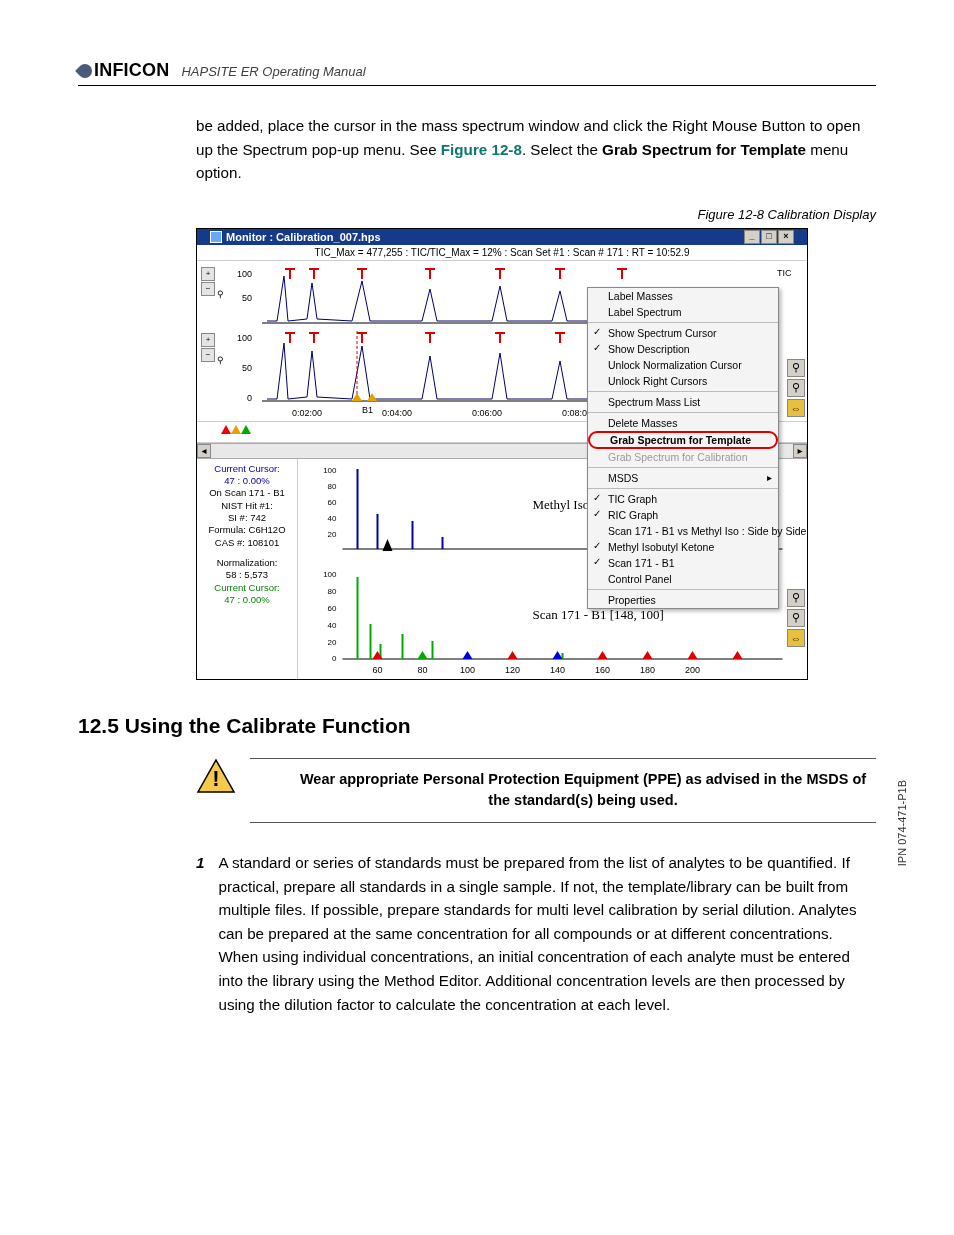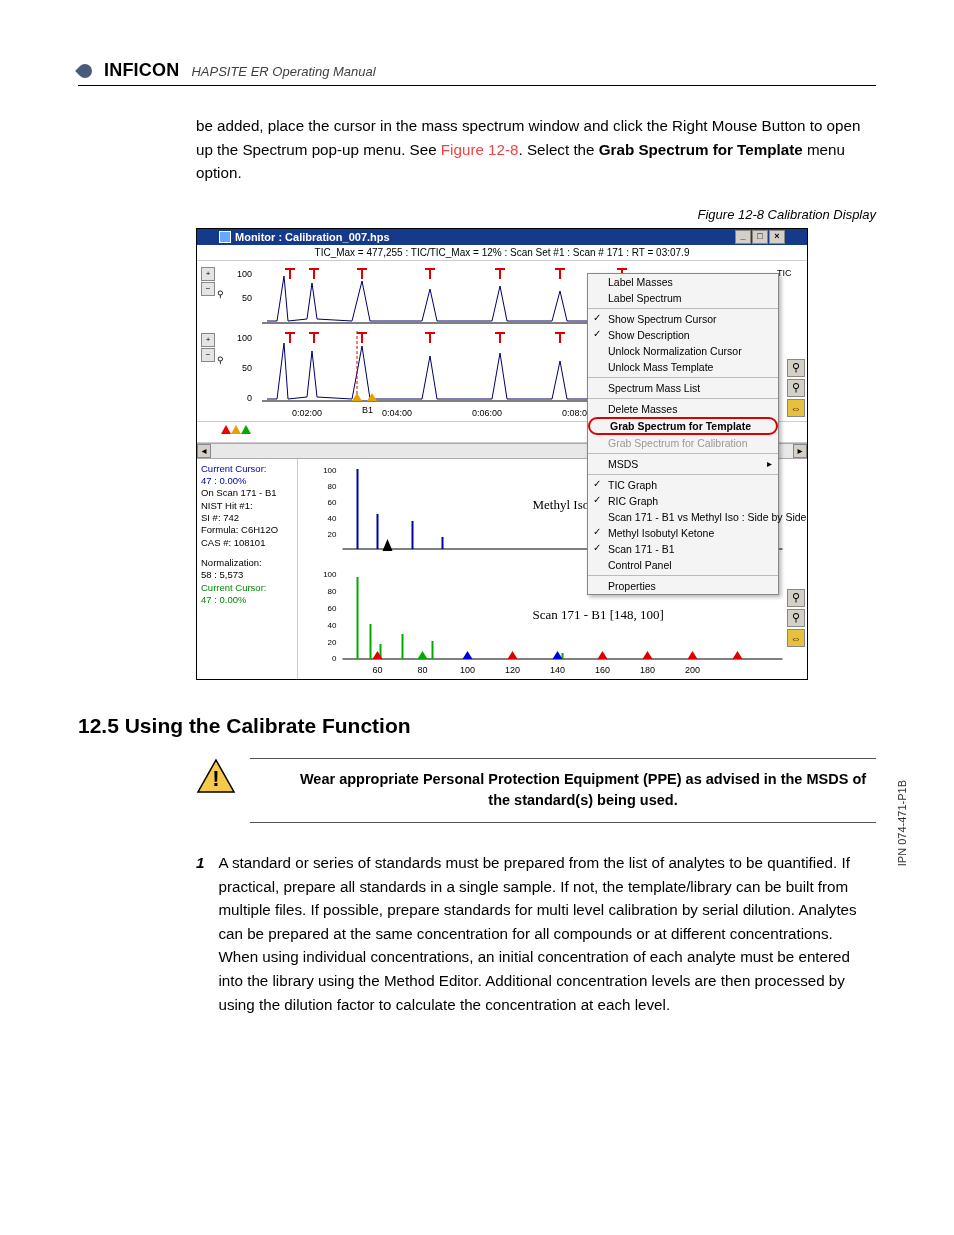"INFICON" .logo { gap: 12px -> 2px }
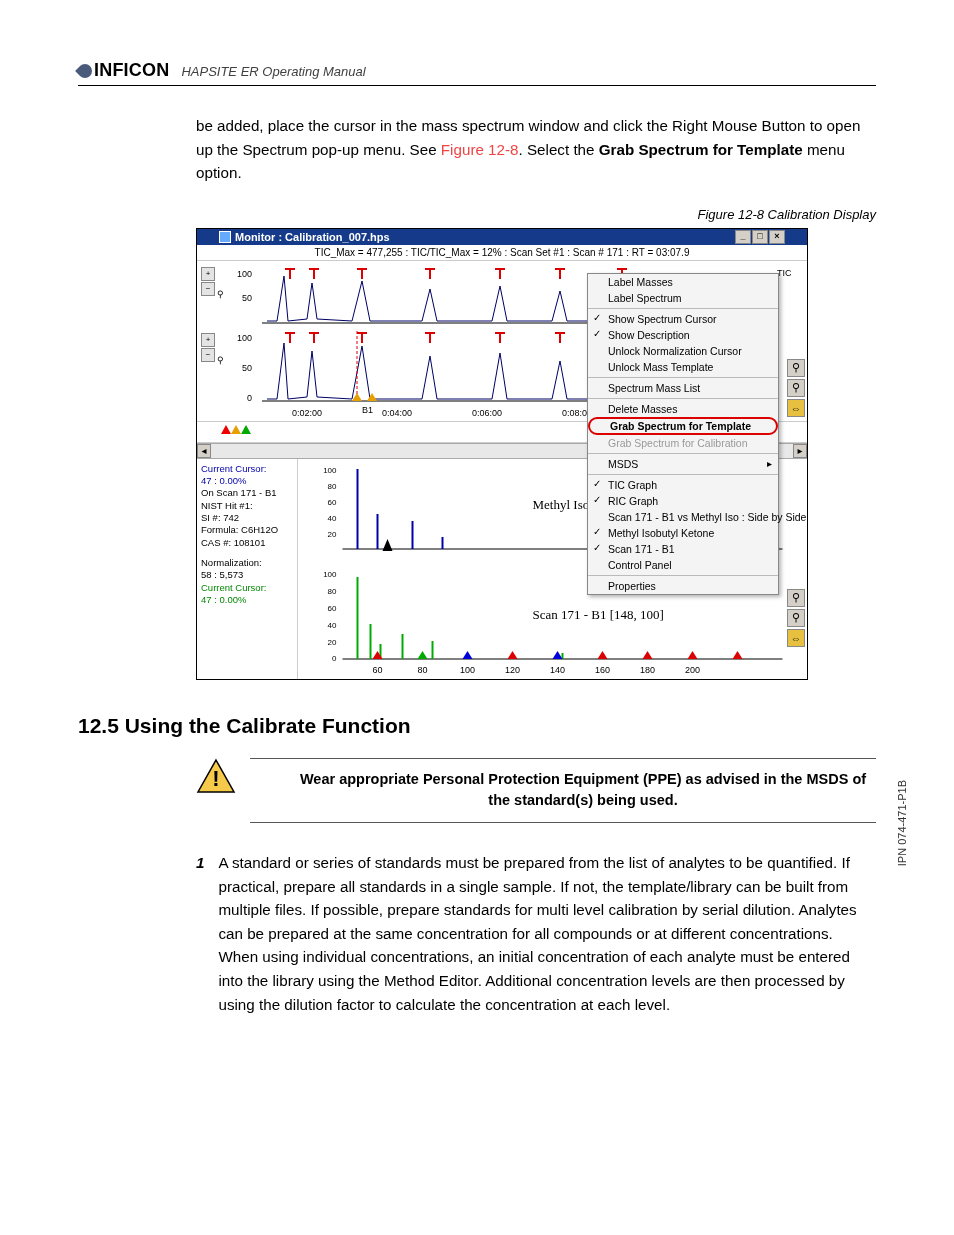"Figure 12-8" .link-ref { color: #ef4444 -> #0f766e; font-weight: none -> bold }
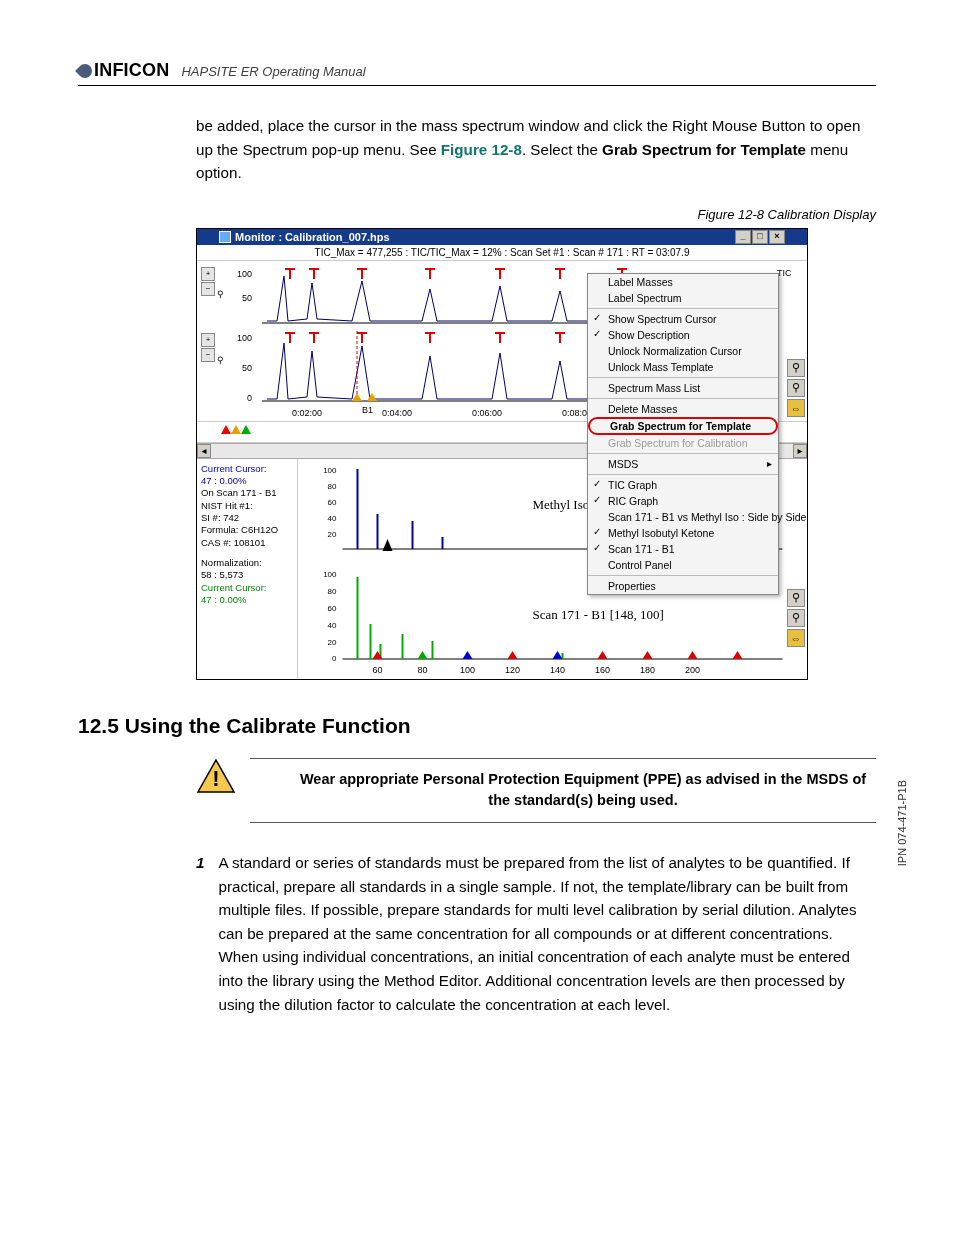"Monitor : Calibration_007.hps" .fig-titlebar { padding: 1px 22px -> 1px 13px }
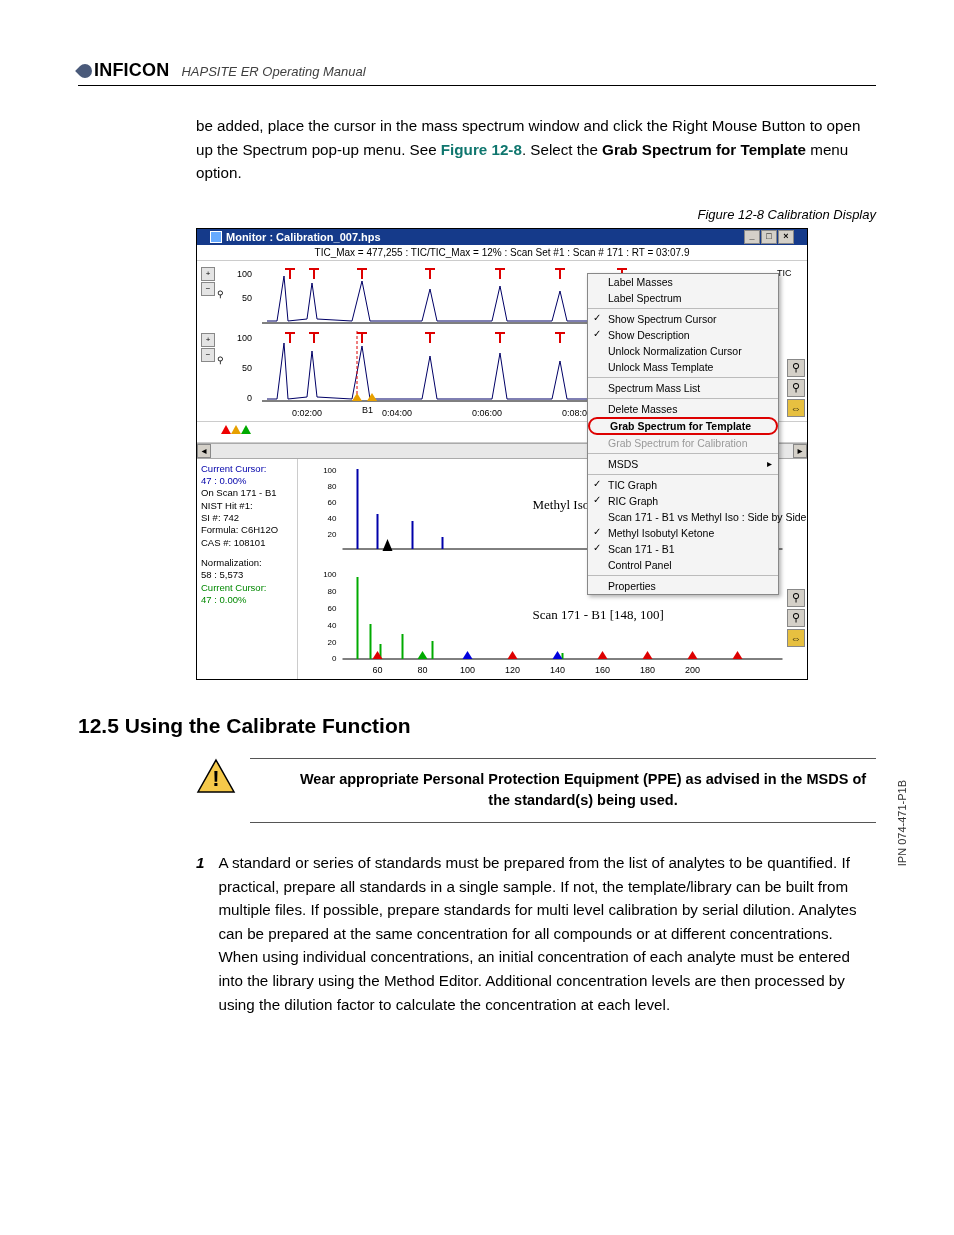"TIC_Max = 477,255 : TIC/TIC_Max" div.fig-statusline { text: 03:07.9 -> 10:52.9 }
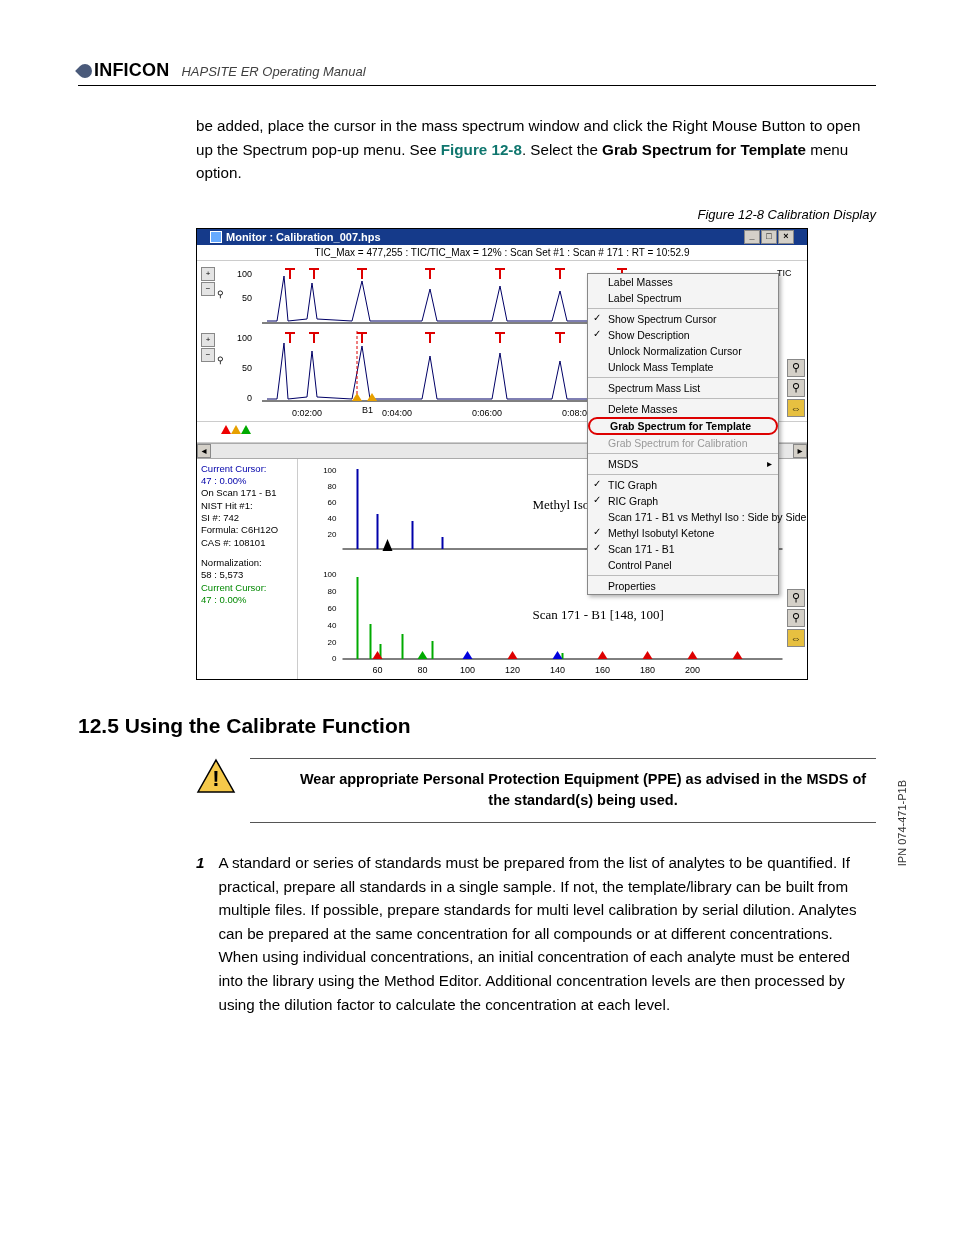"Label Masses" .context-menu { top: 44px -> 58px }
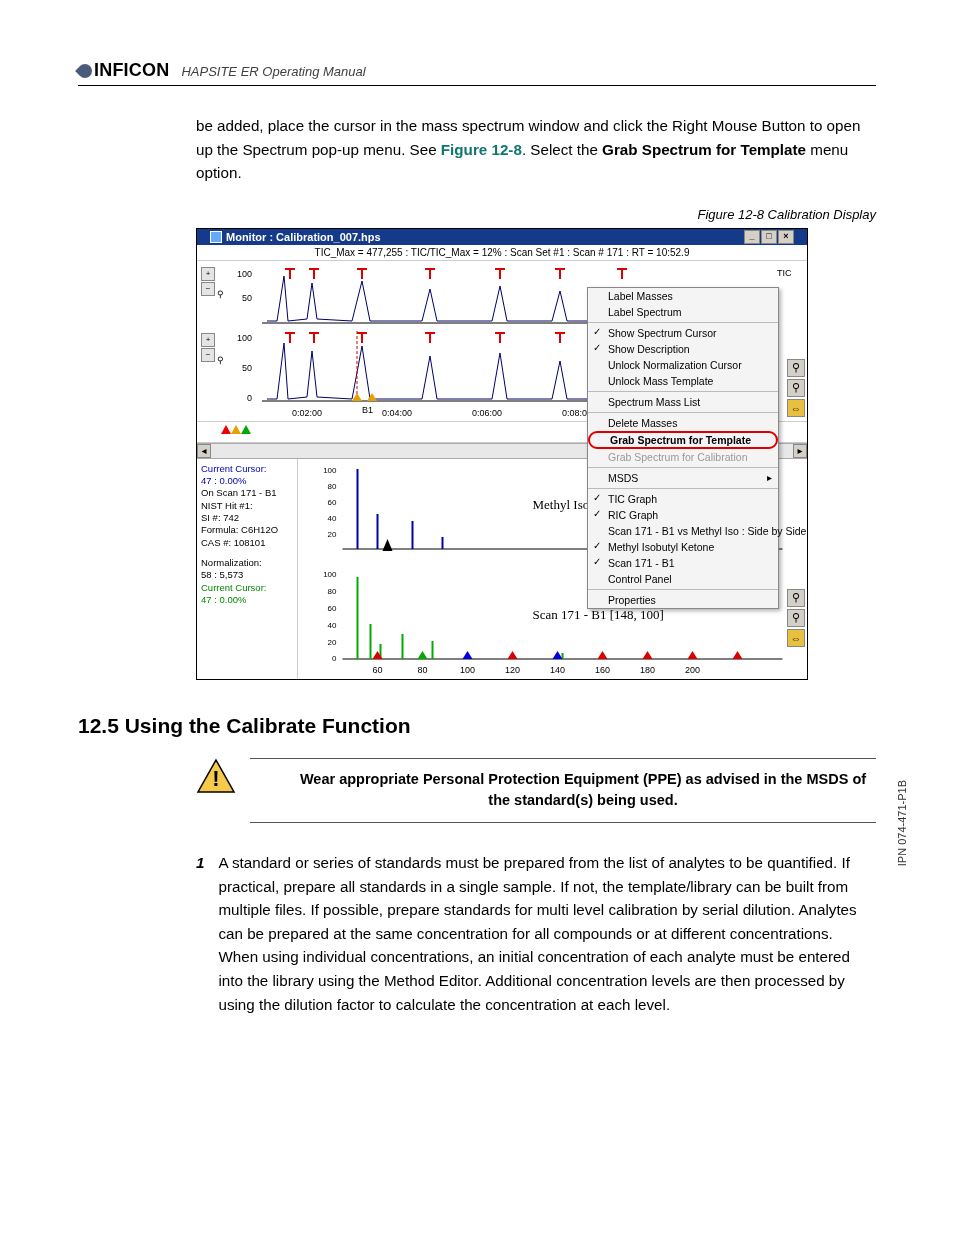"Unlock Mass Template" div.item { text: Mass Template -> Right Cursors }
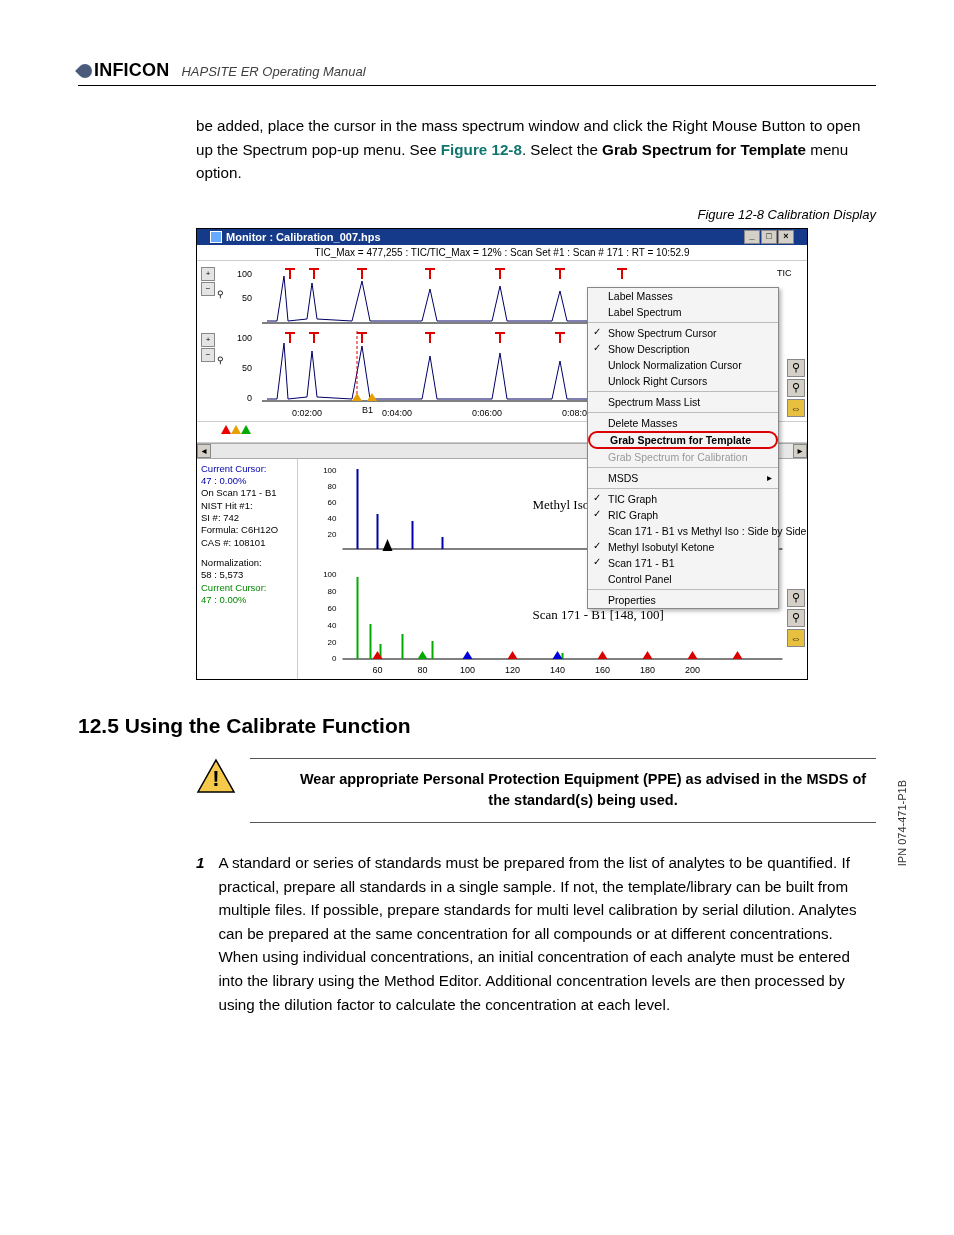"Current Cursor:" .lower-area { text-align: none -> center }
